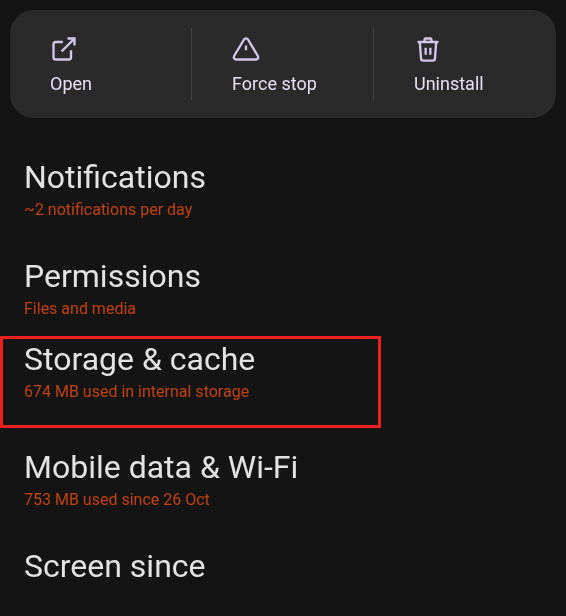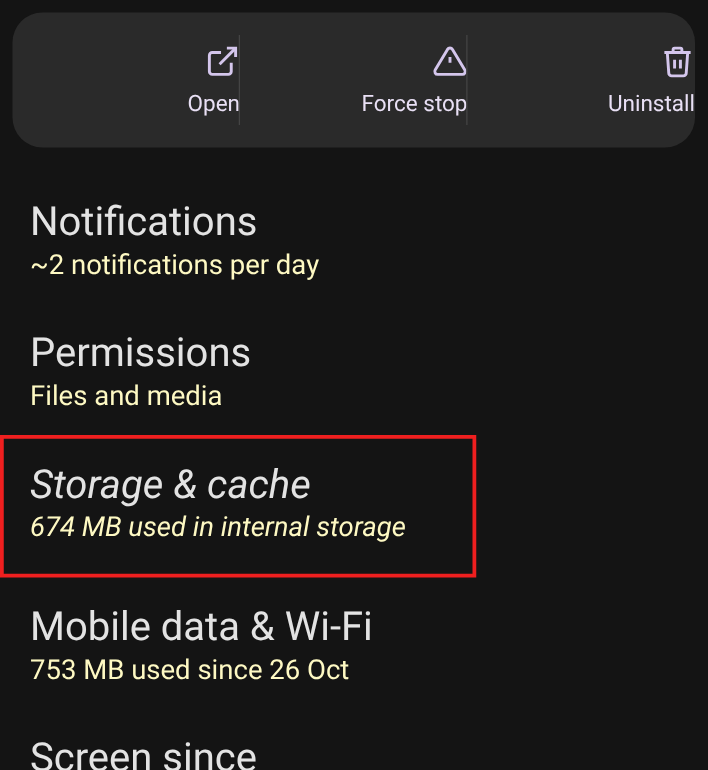"Open" .action-btn { align-items: flex-end -> flex-start }
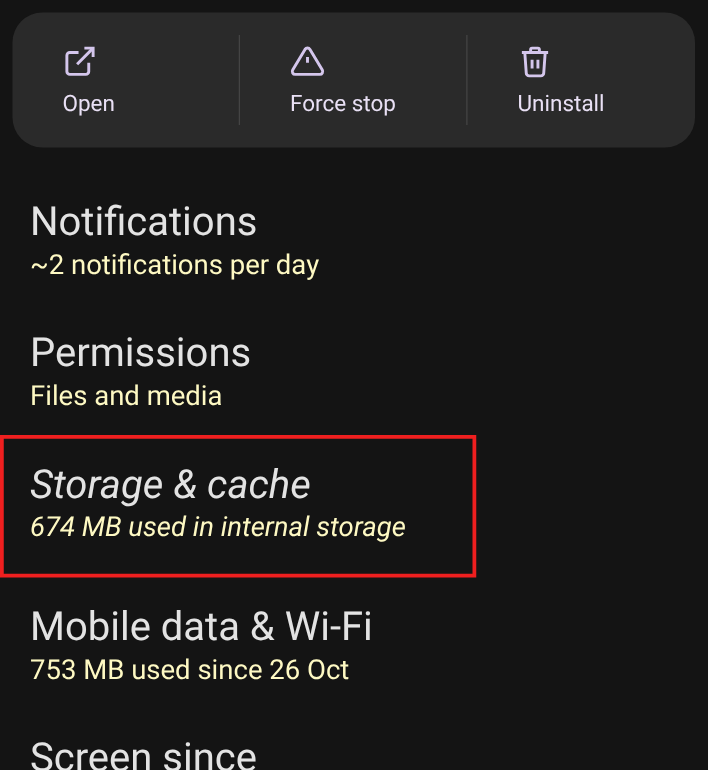"~2 notifications per day" .setting-subtitle { color: #fef9c3 -> #c2410c; font-size: 22px -> 16px }
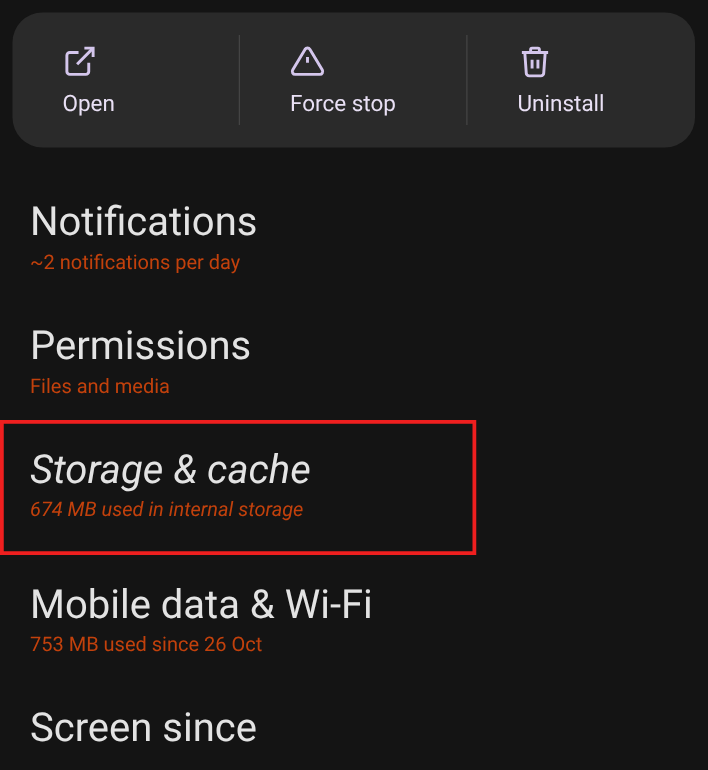"Storage & cache" .highlighted { font-style: italic -> none; padding: 17px 21px 24px 21px -> 1px 21px 24px 21px }
